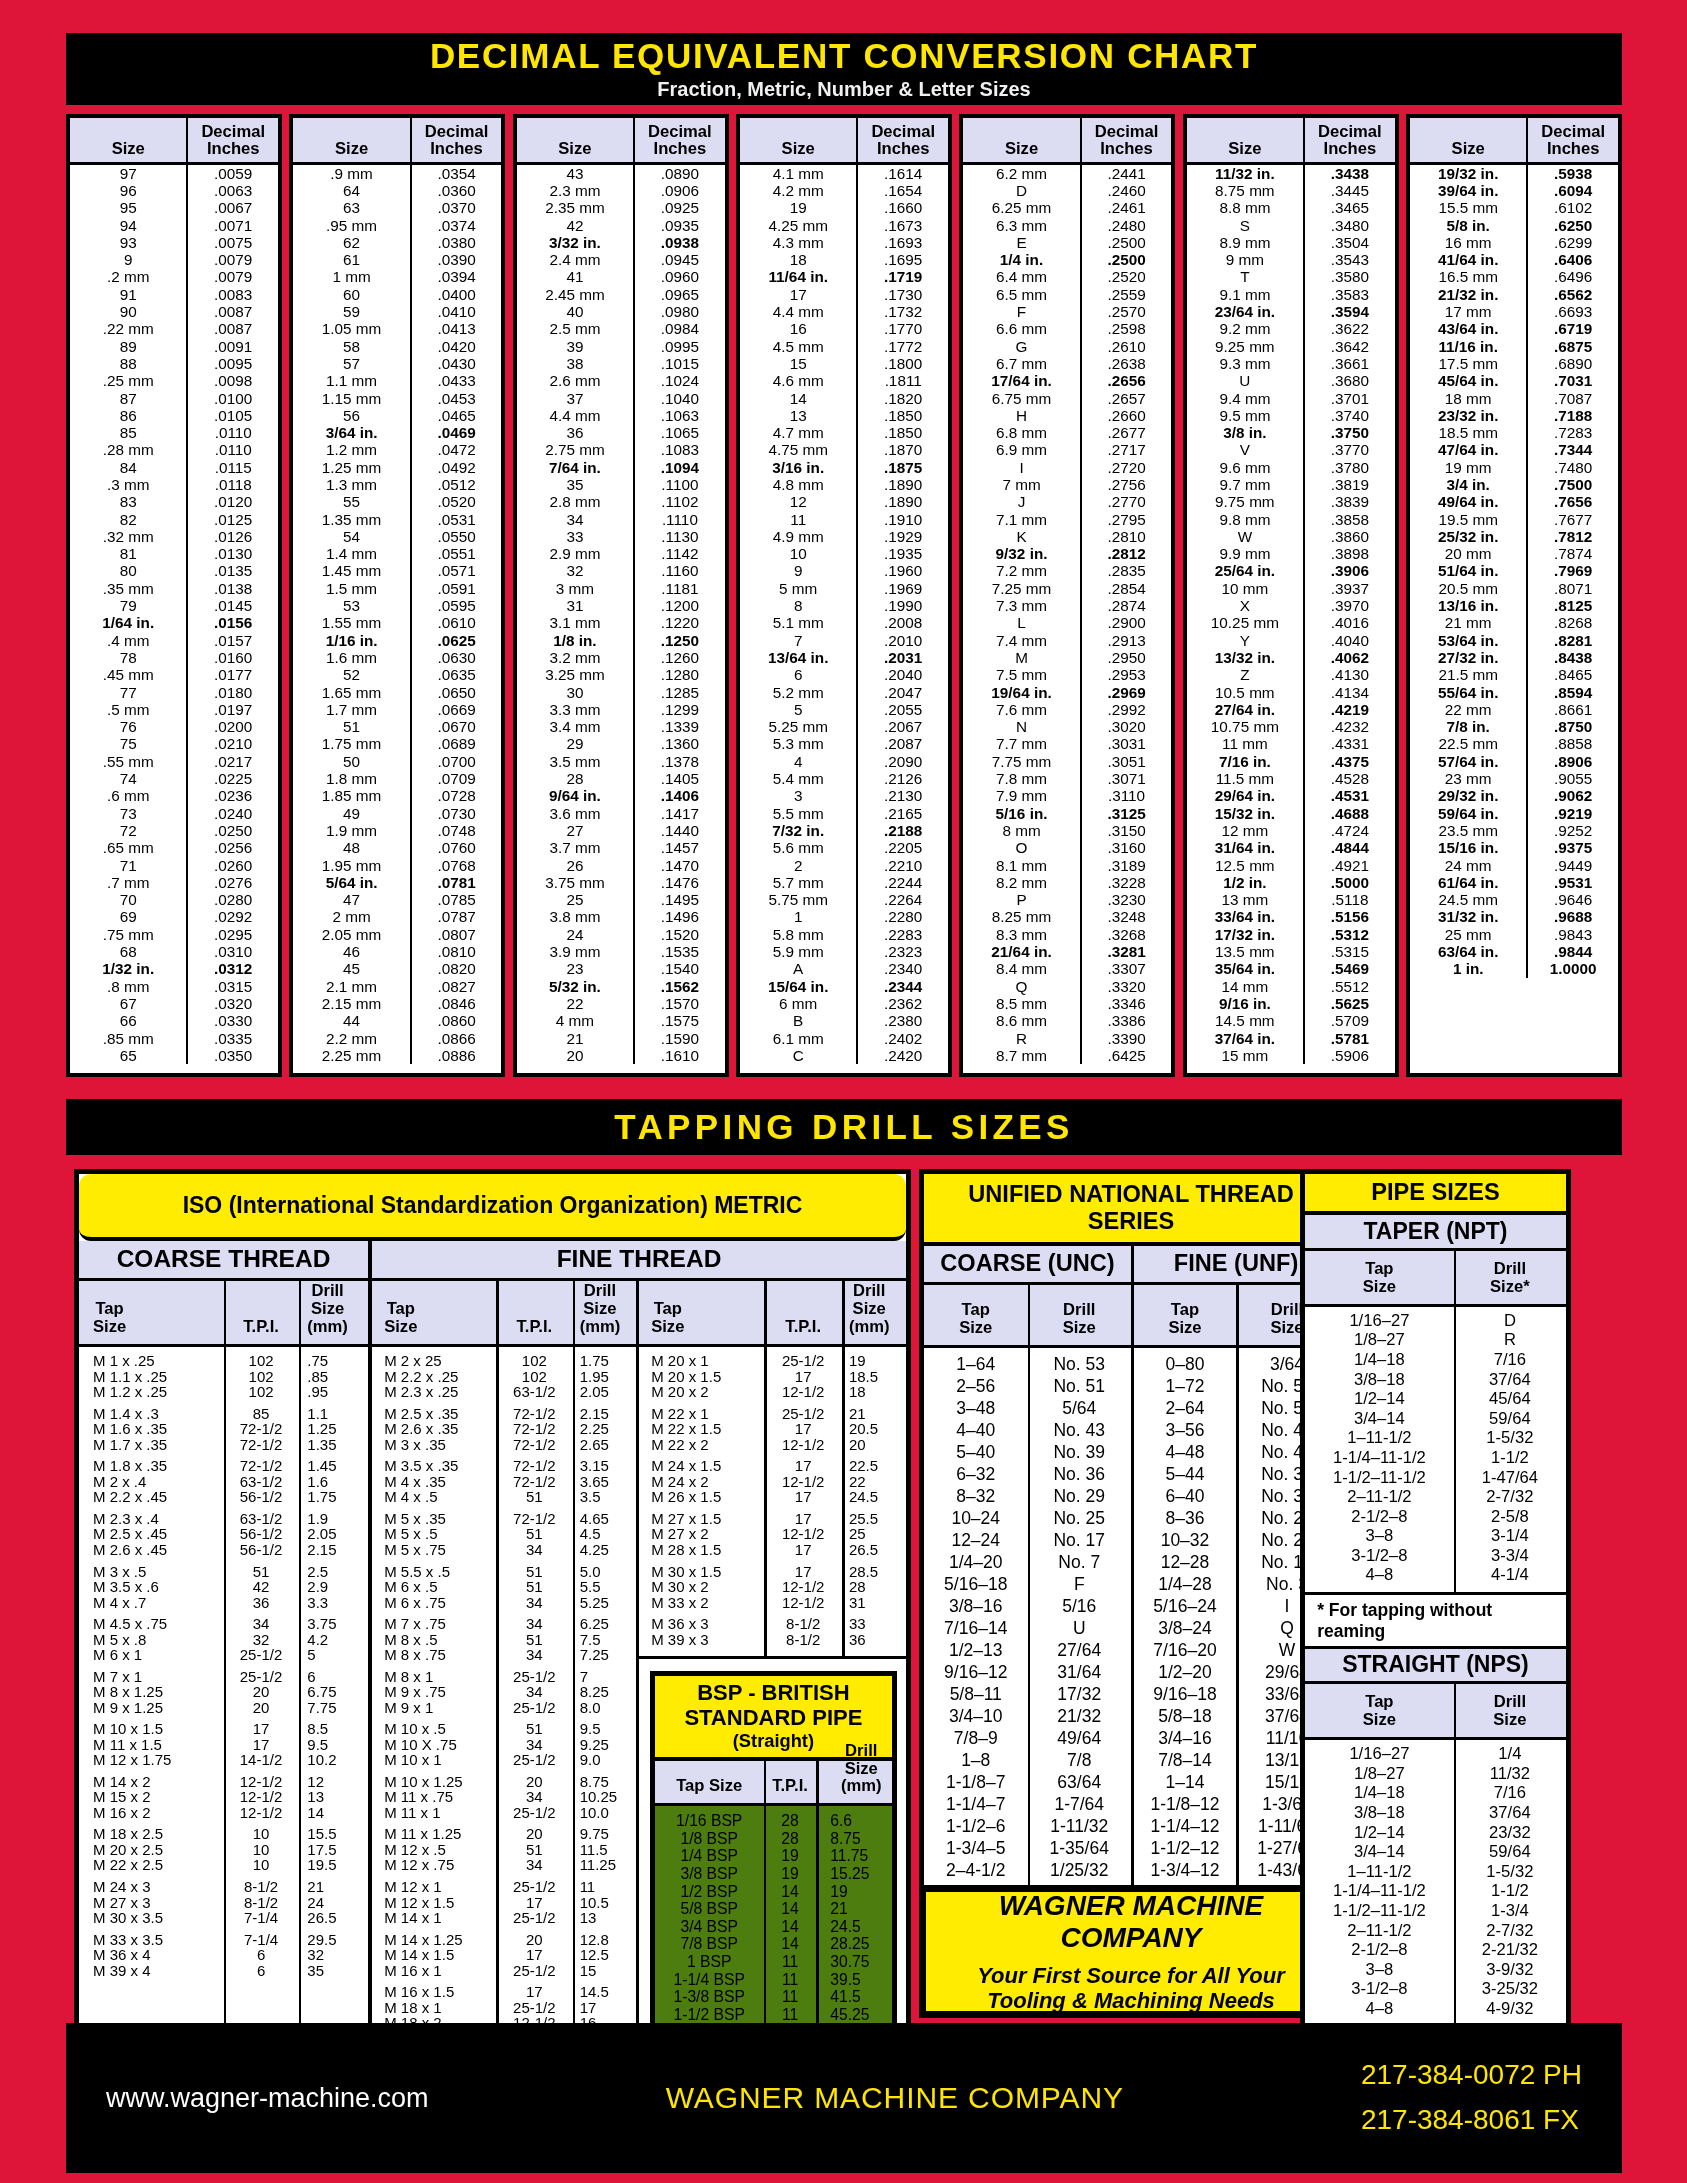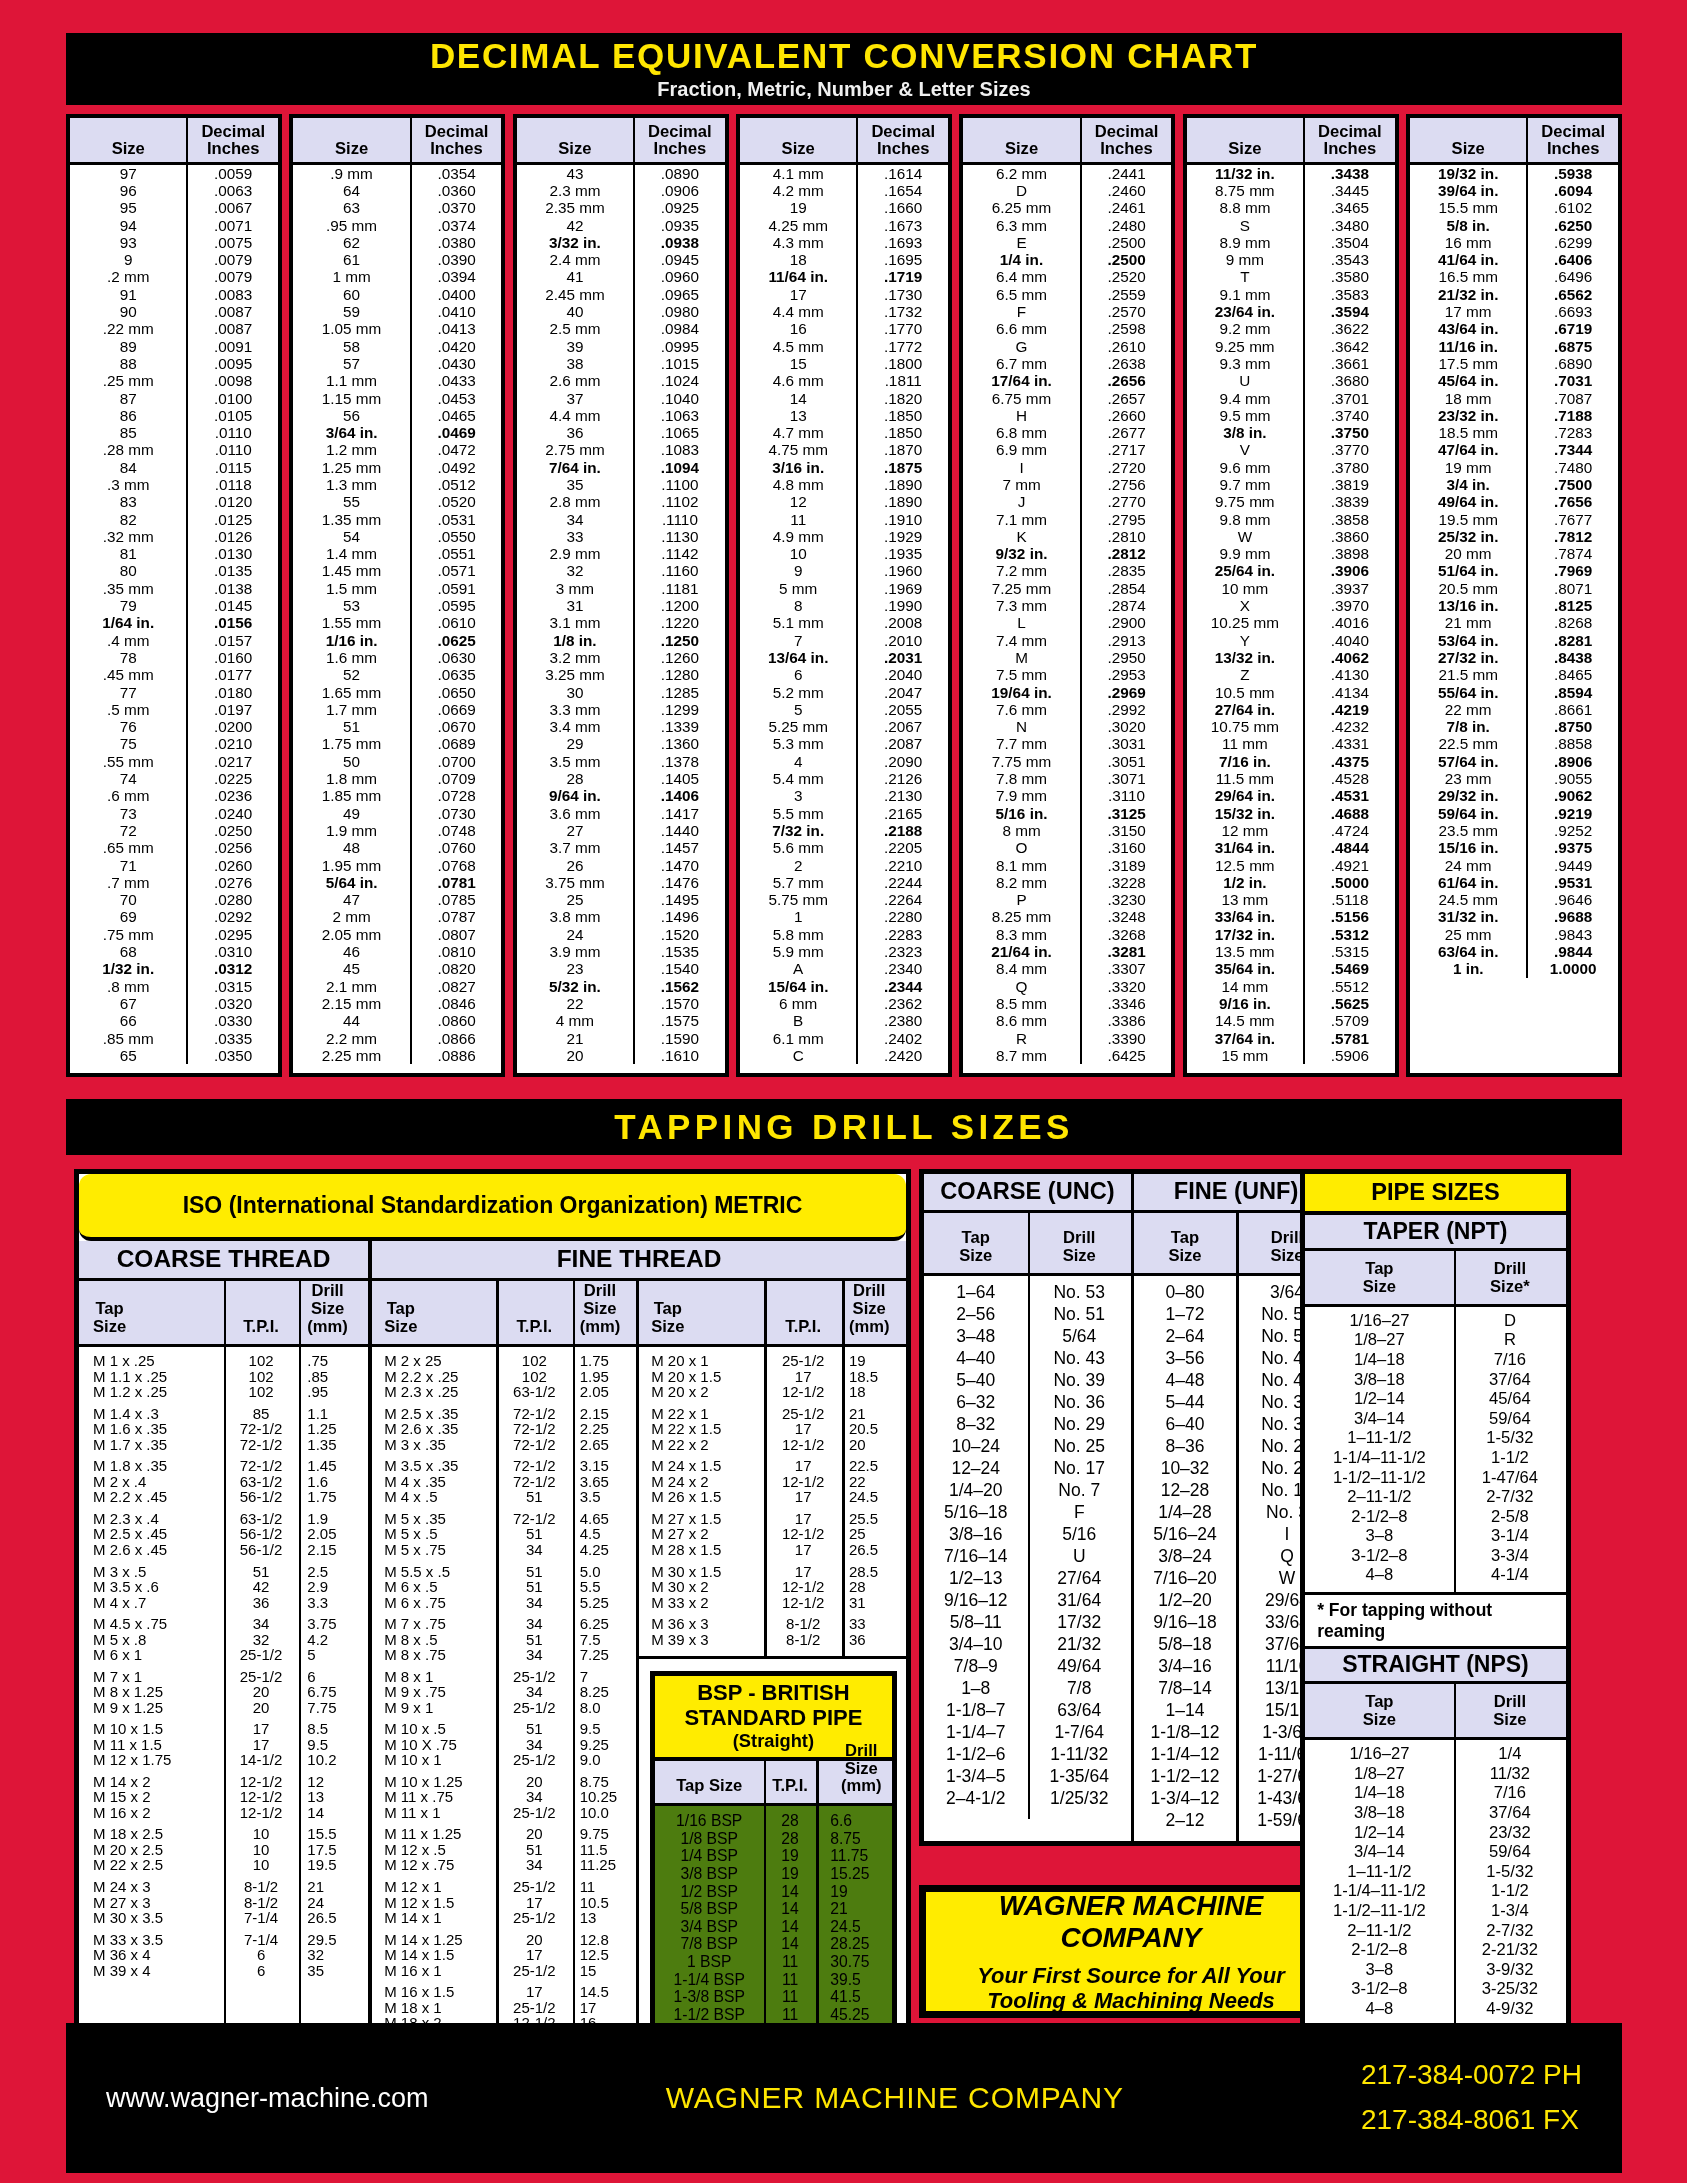"UNIFIED NATIONAL THREAD SERIES" div.yellow-head { html: none -> <div>UNIFIED NATIONAL THREAD SERIES</div> }
